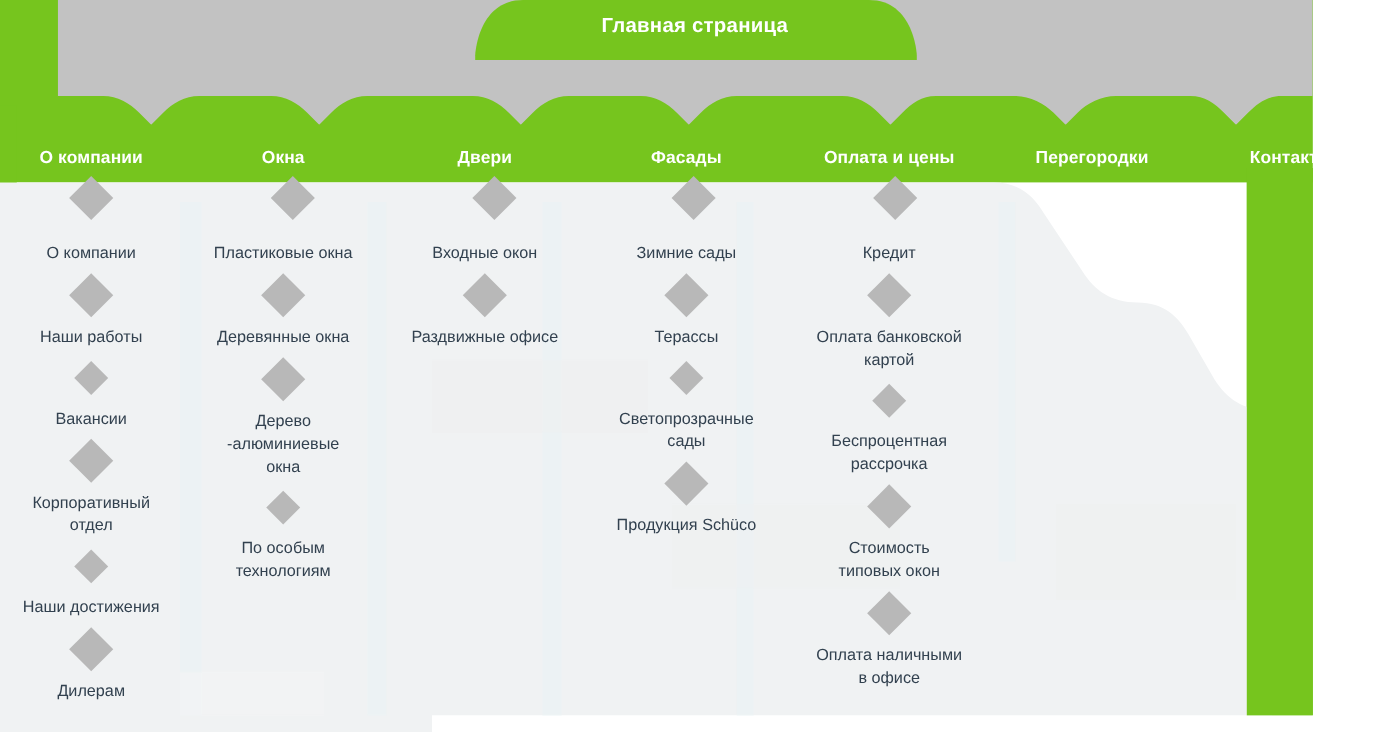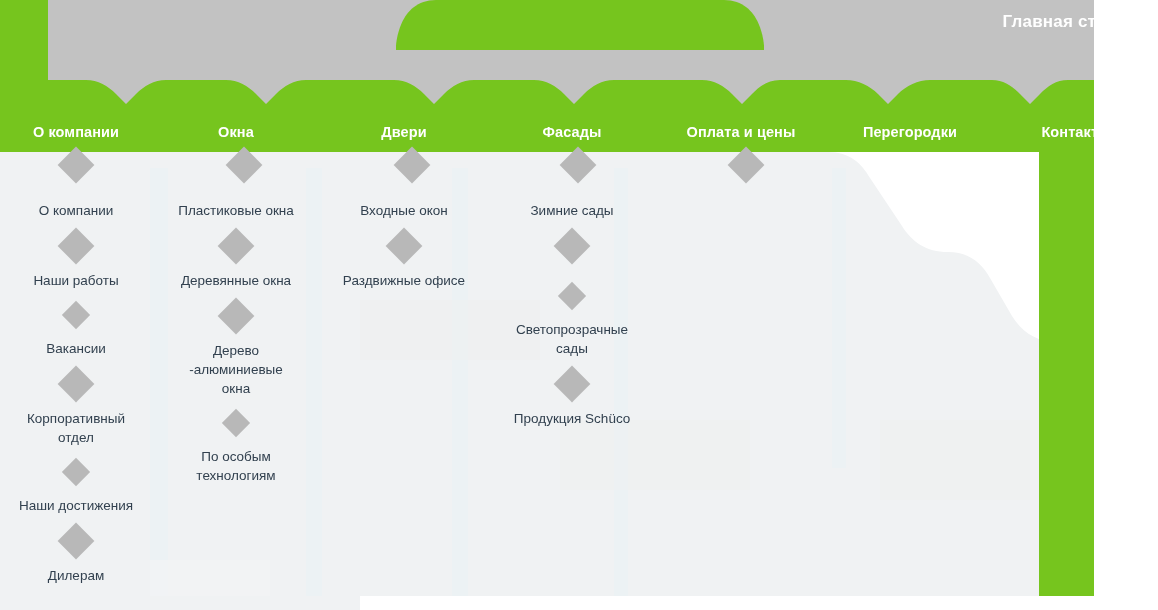"Главная страница" .home-tab-label { text-align: right -> center }
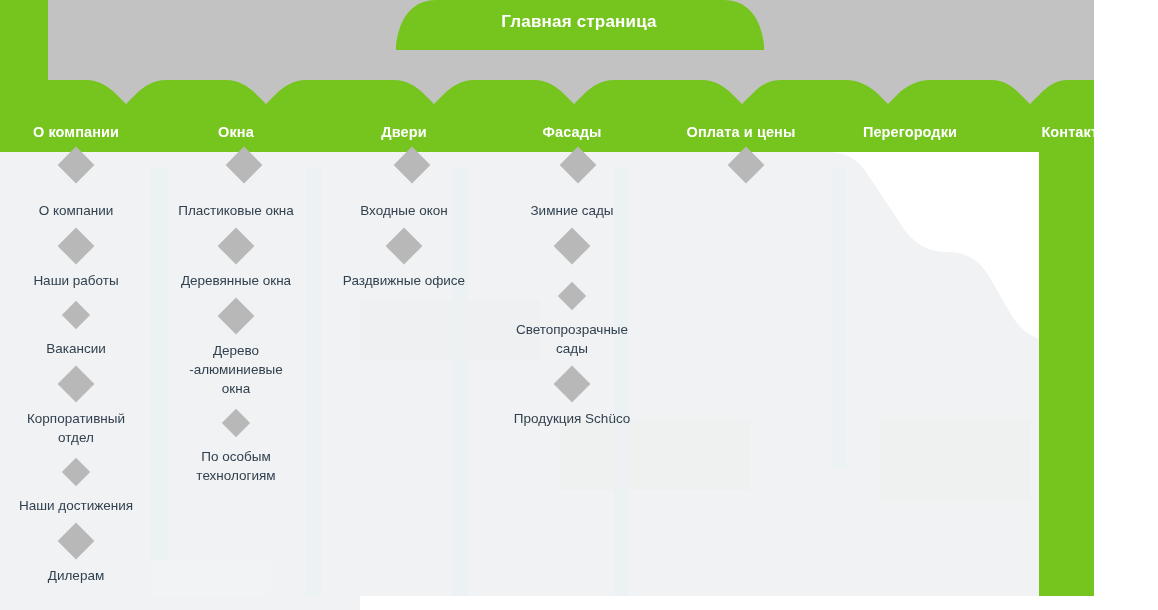"Кредит" div.col { html: none -> <div> <div>Кредит</div> <div></div> <div>Оплата банковской картой</div> <div></div> <div>Беспроцентная рассрочка</div> <div></div> <div>Стоимость типовых окон</div> <div></div> <div>Оплата наличными в офисе</div> </div> }
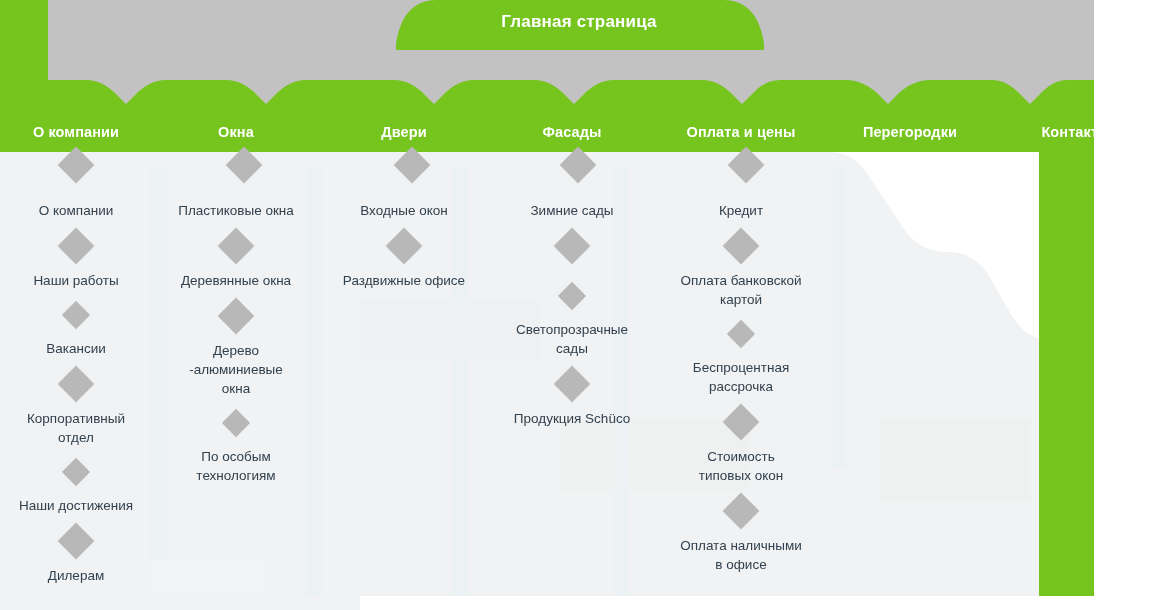"Терассы" div.sub-item { html: none -> <div>Терассы</div> }
